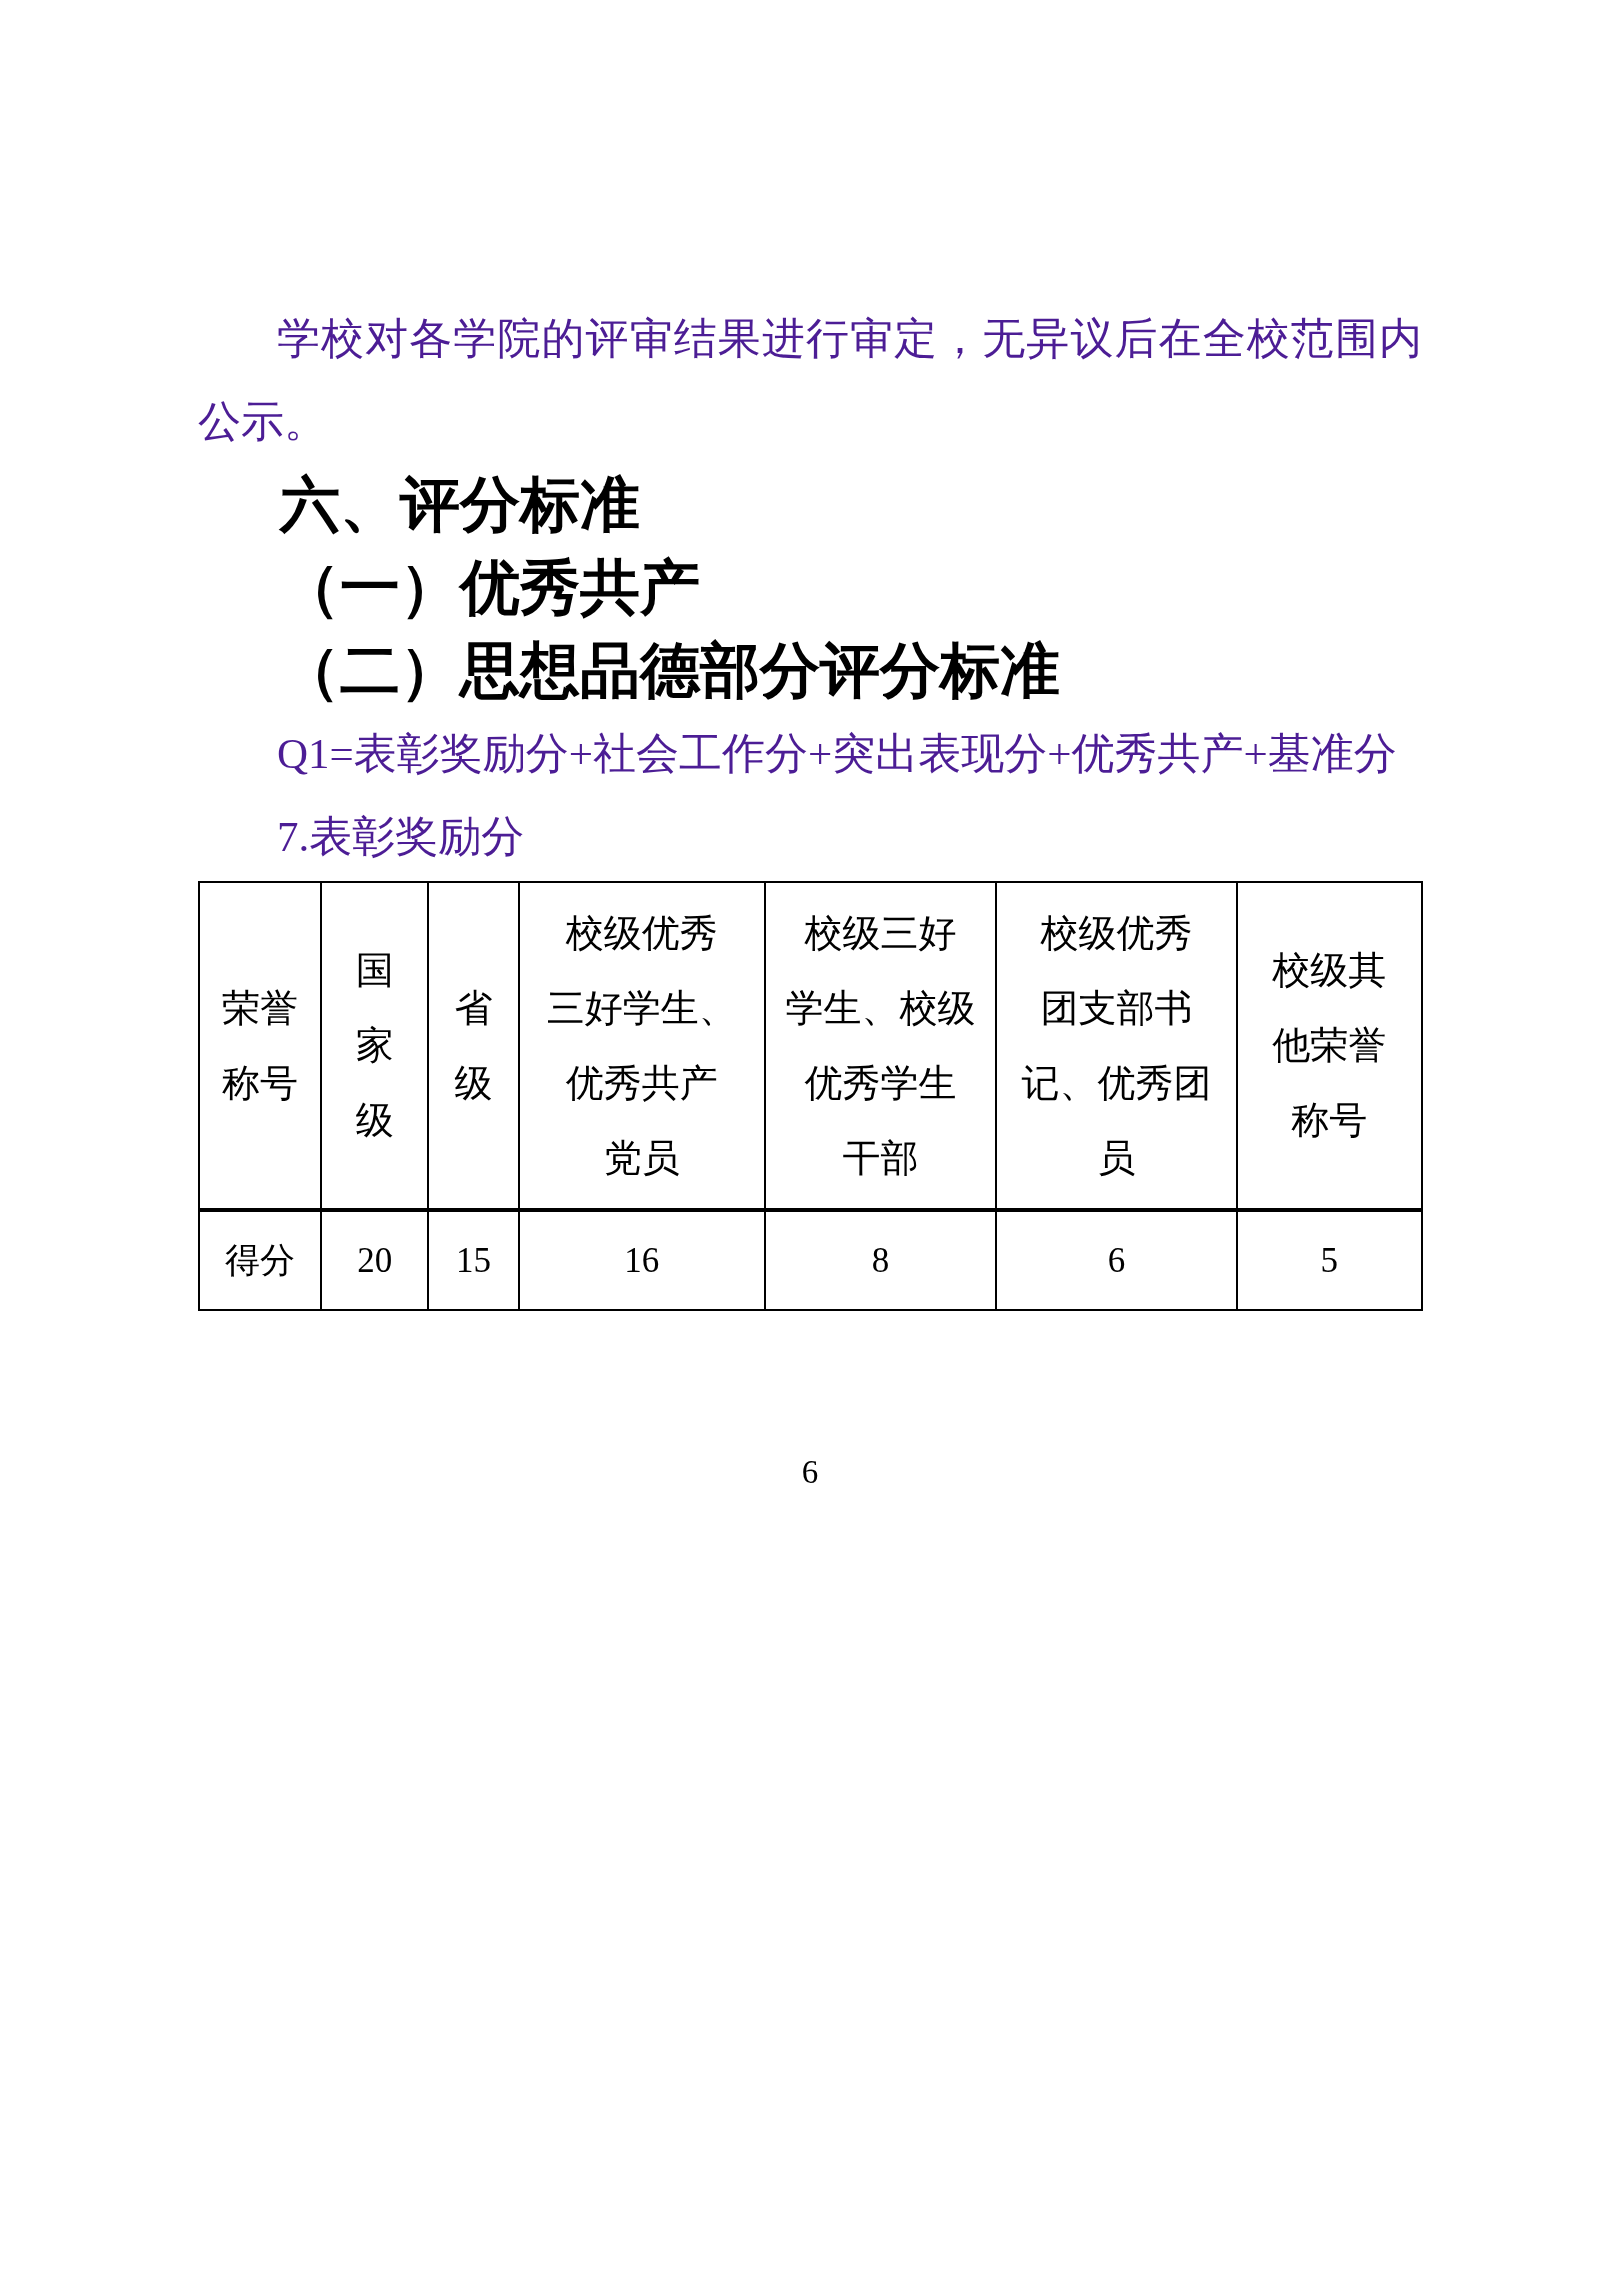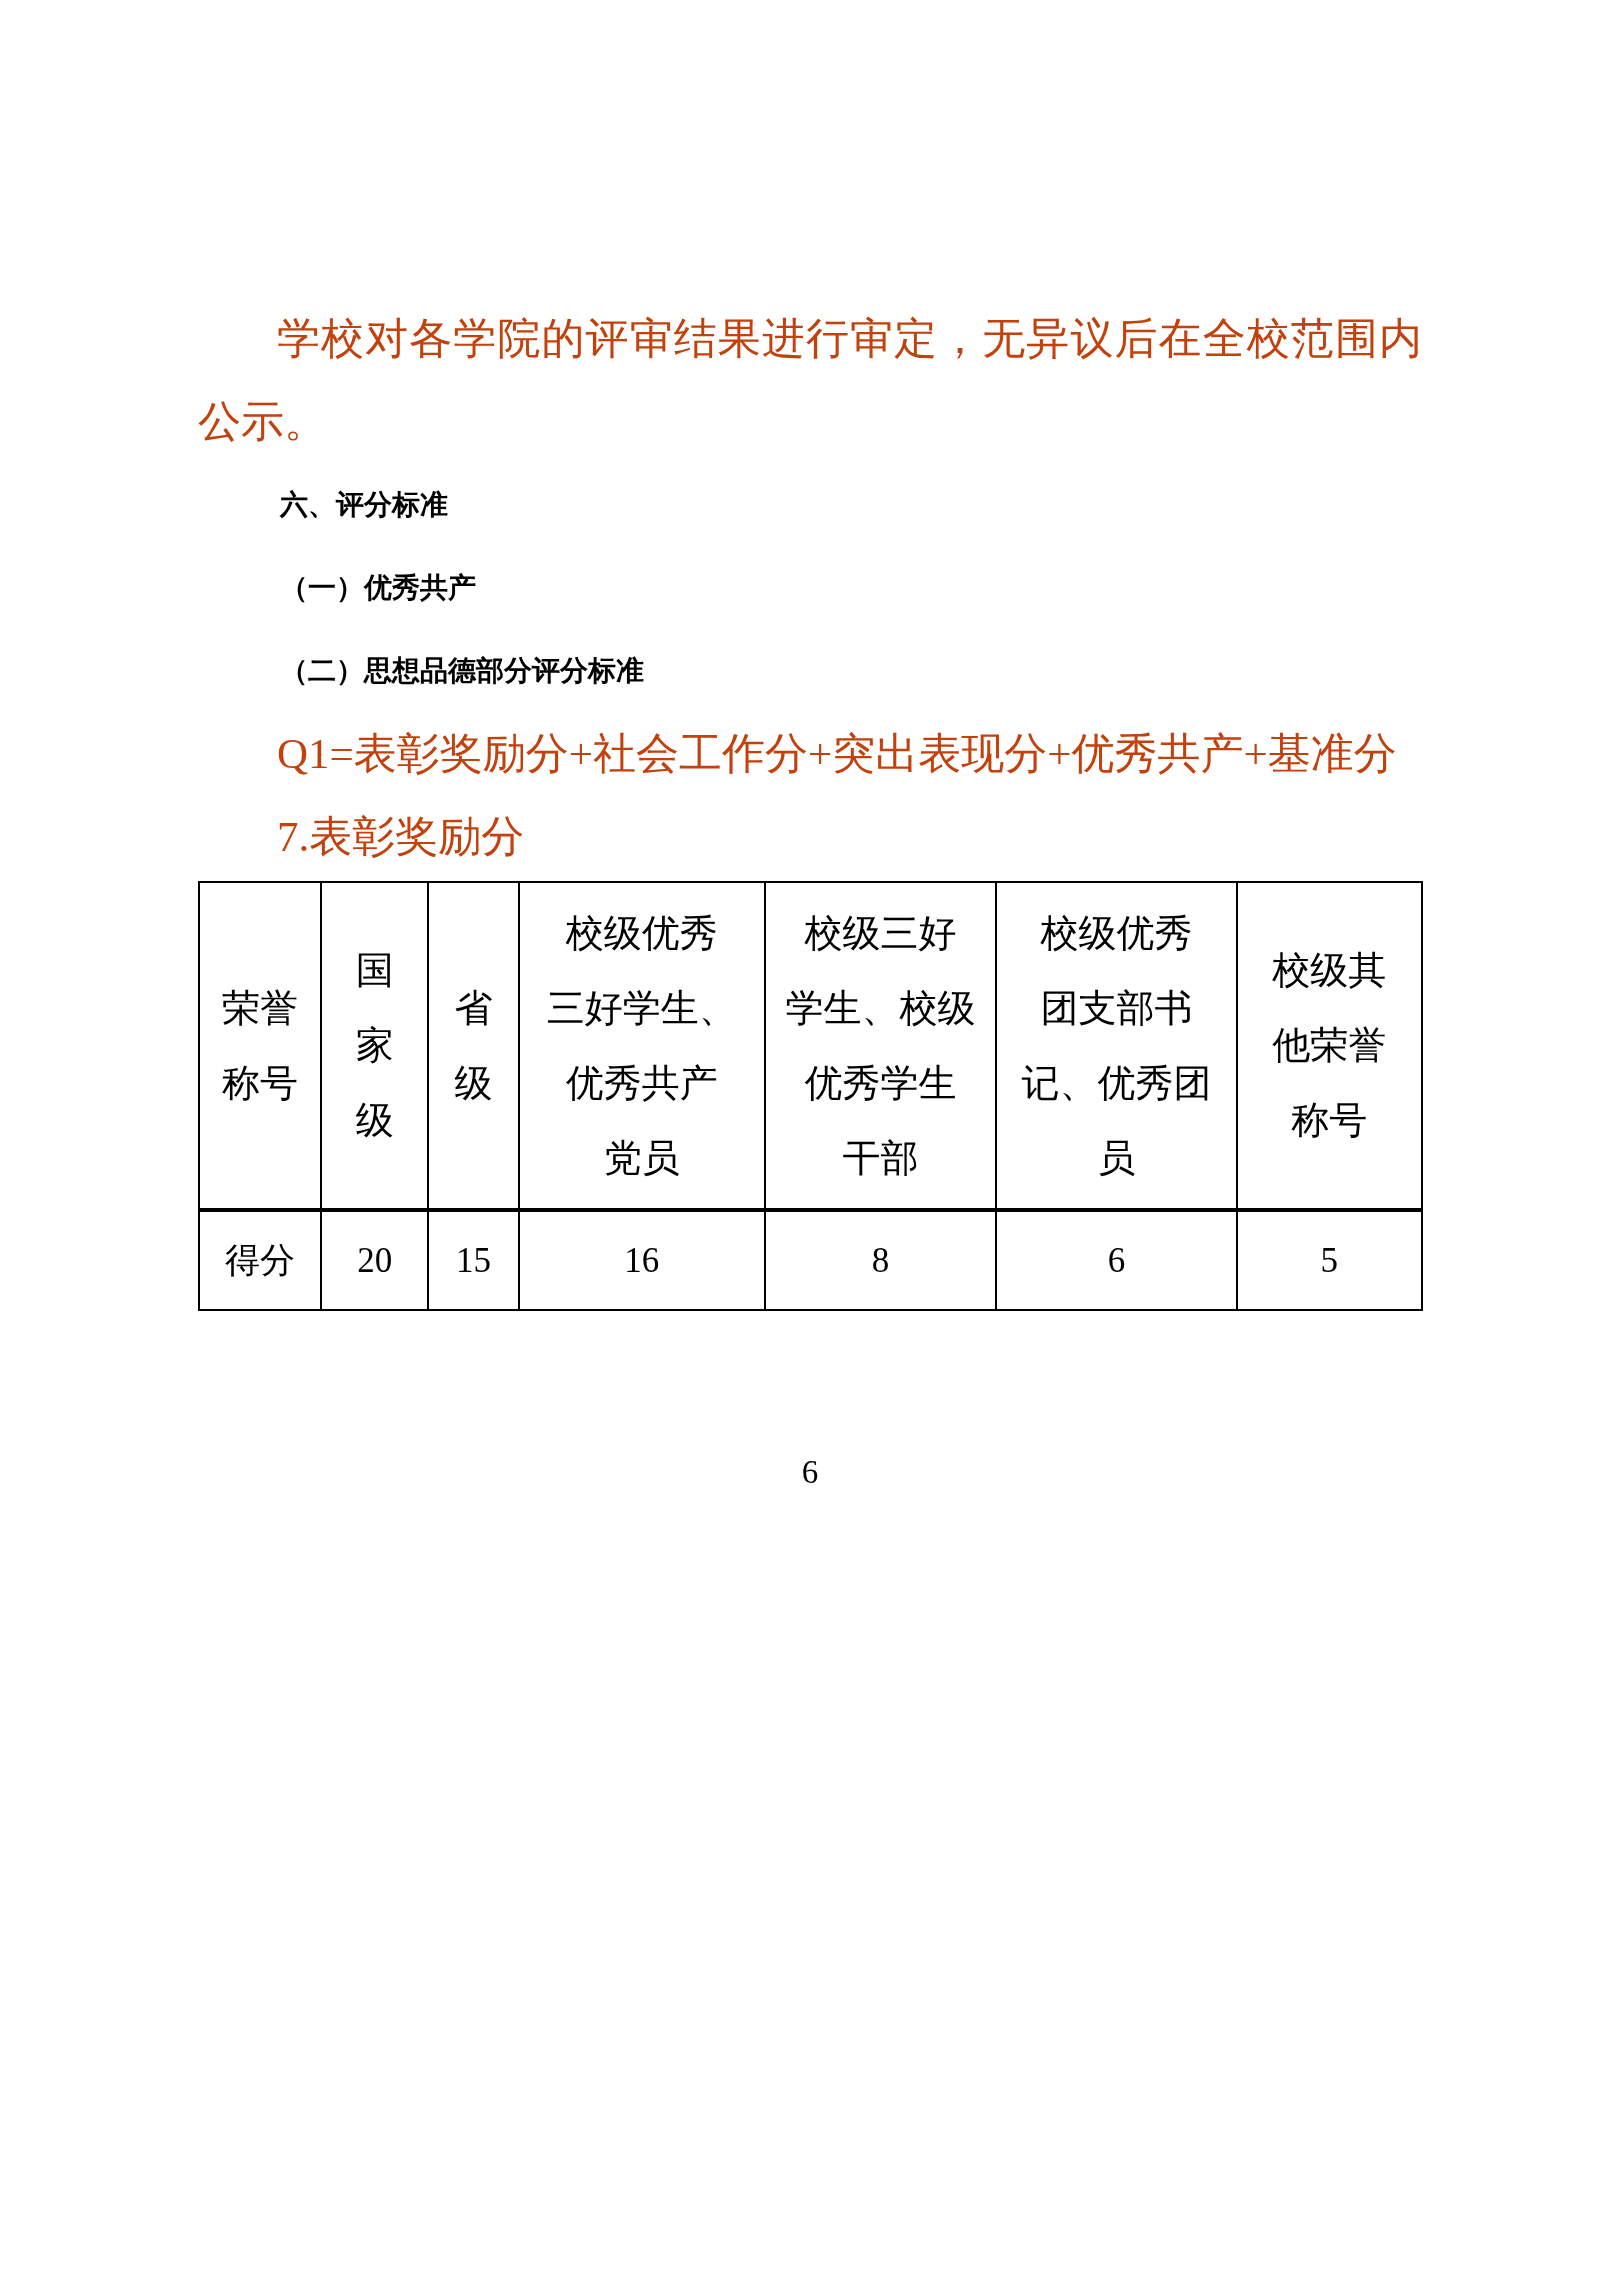"学校对各学院的评审结果进行审定，无异议后在全校范围内公示。" .body-text { color: #c2410c -> #4c1d95 }
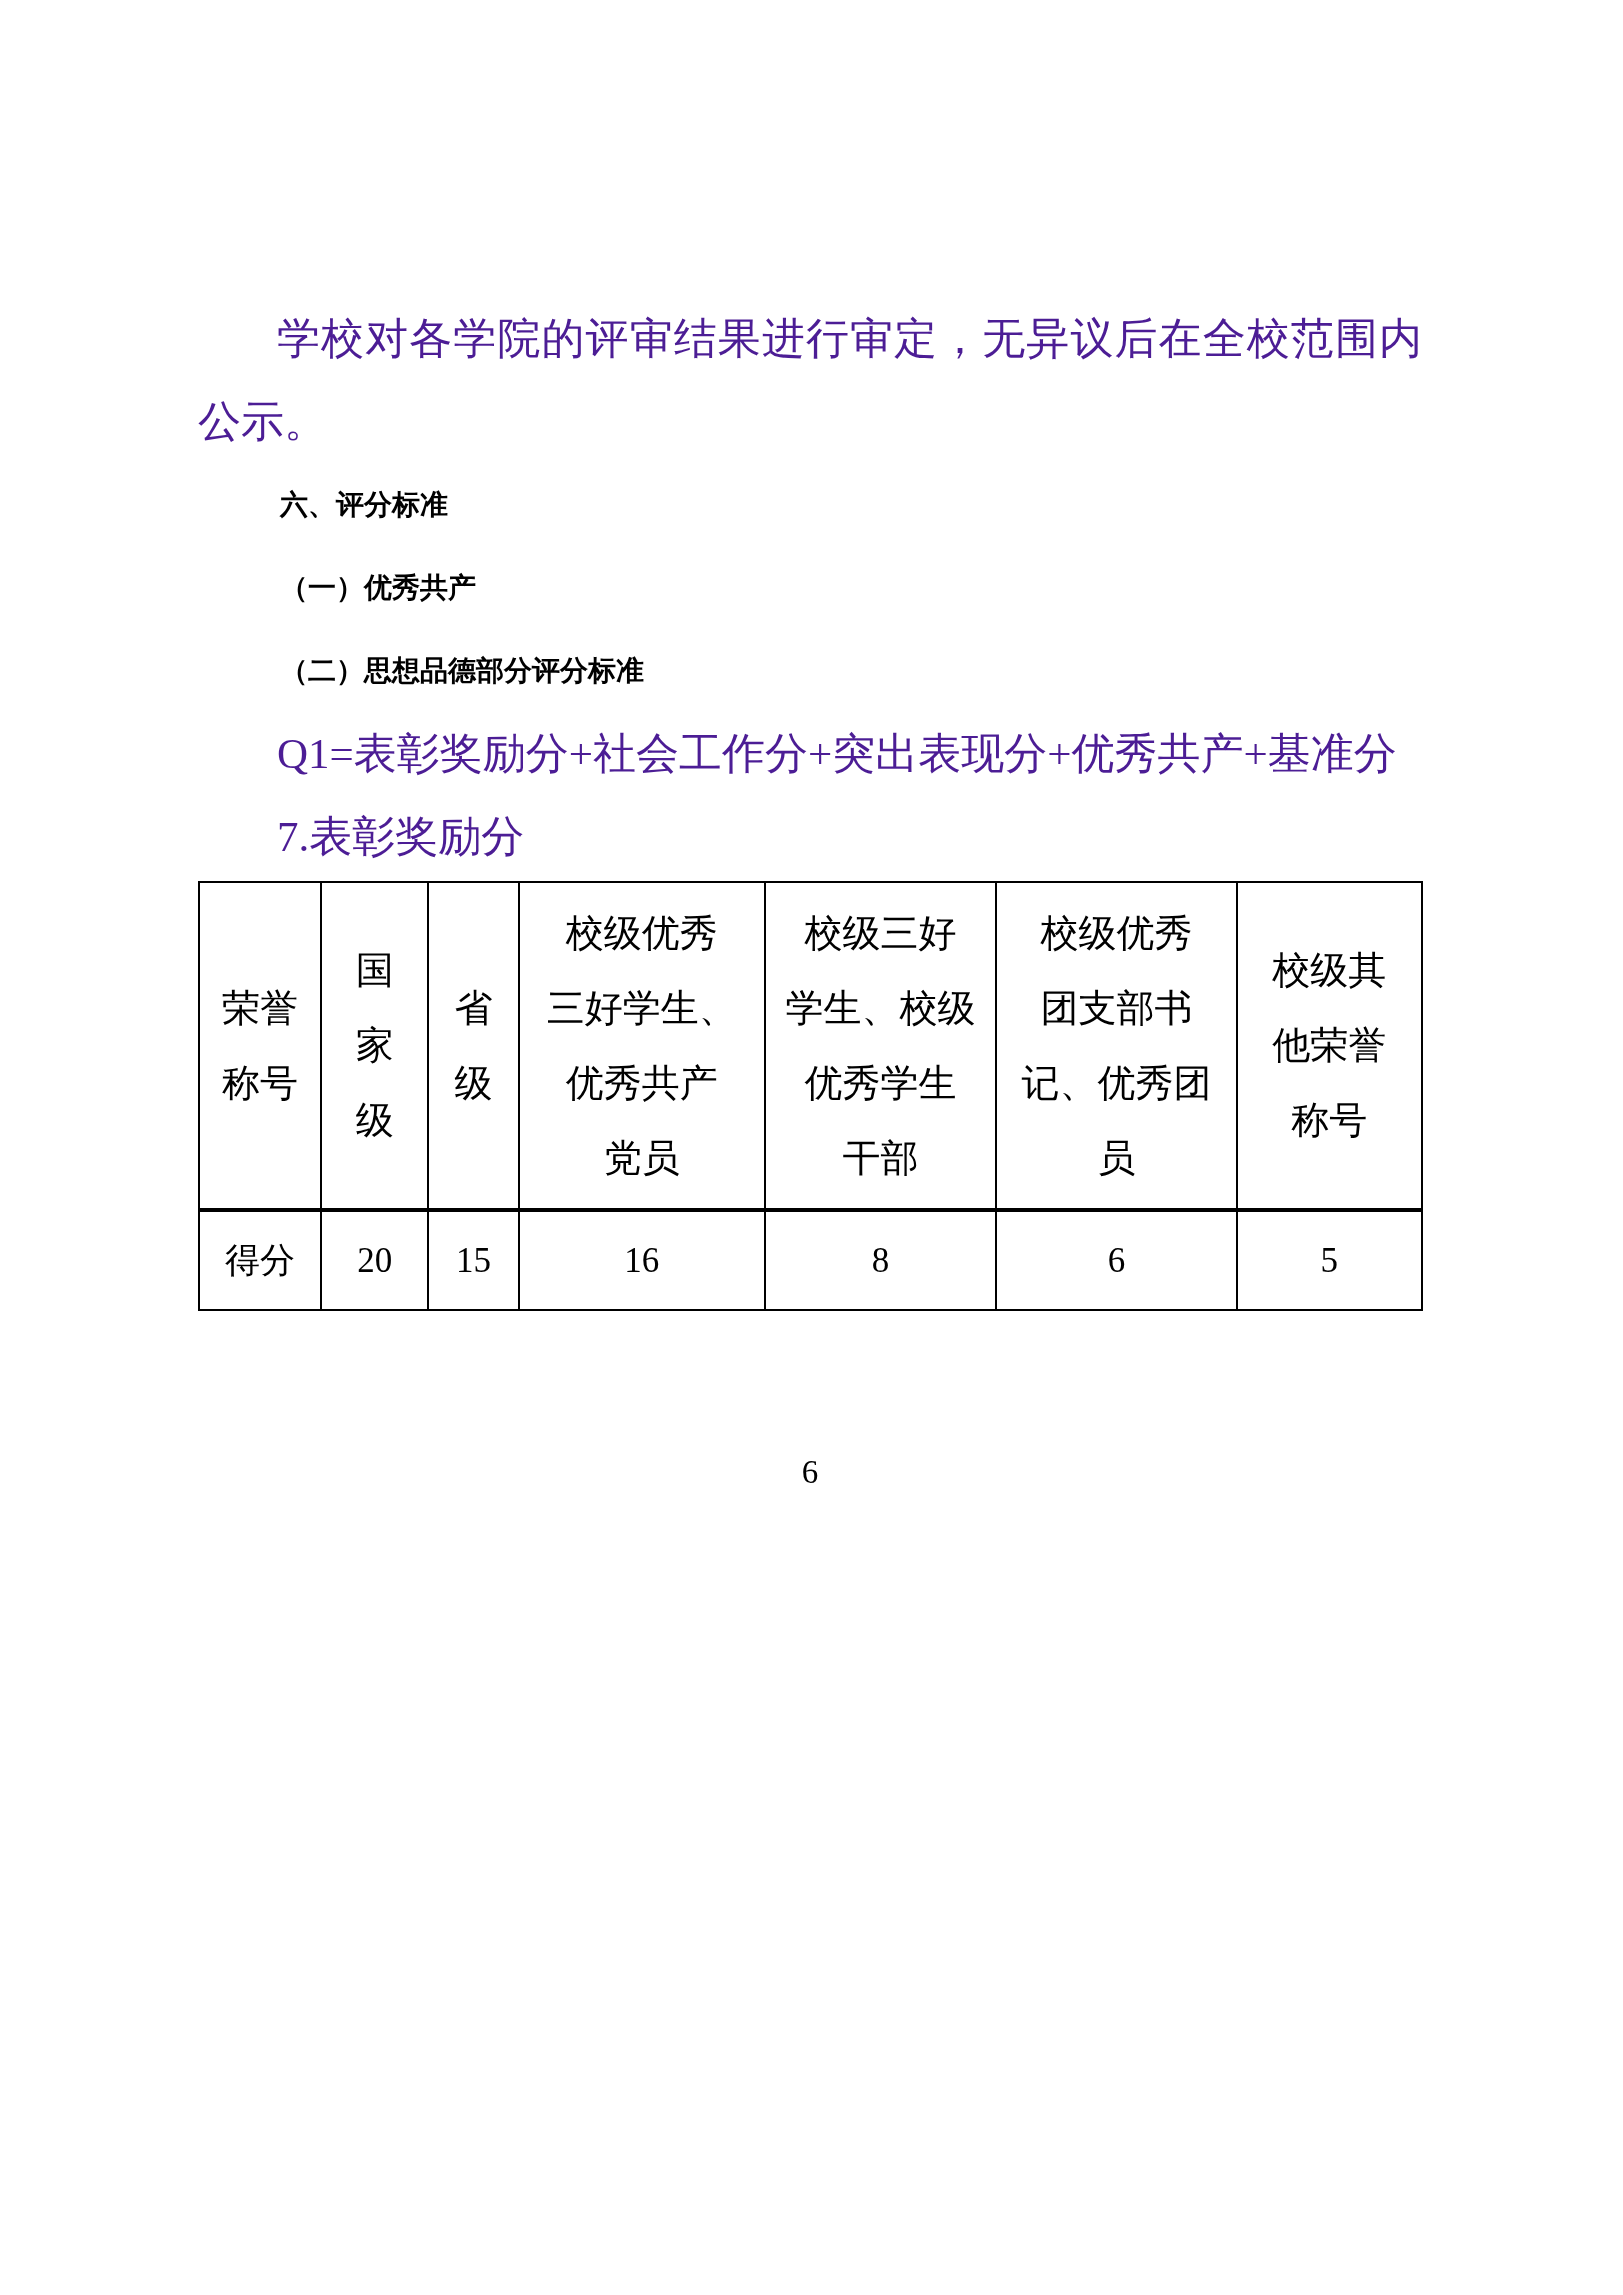"六、评分标准" .heading { font-size: 28px -> 60px }
